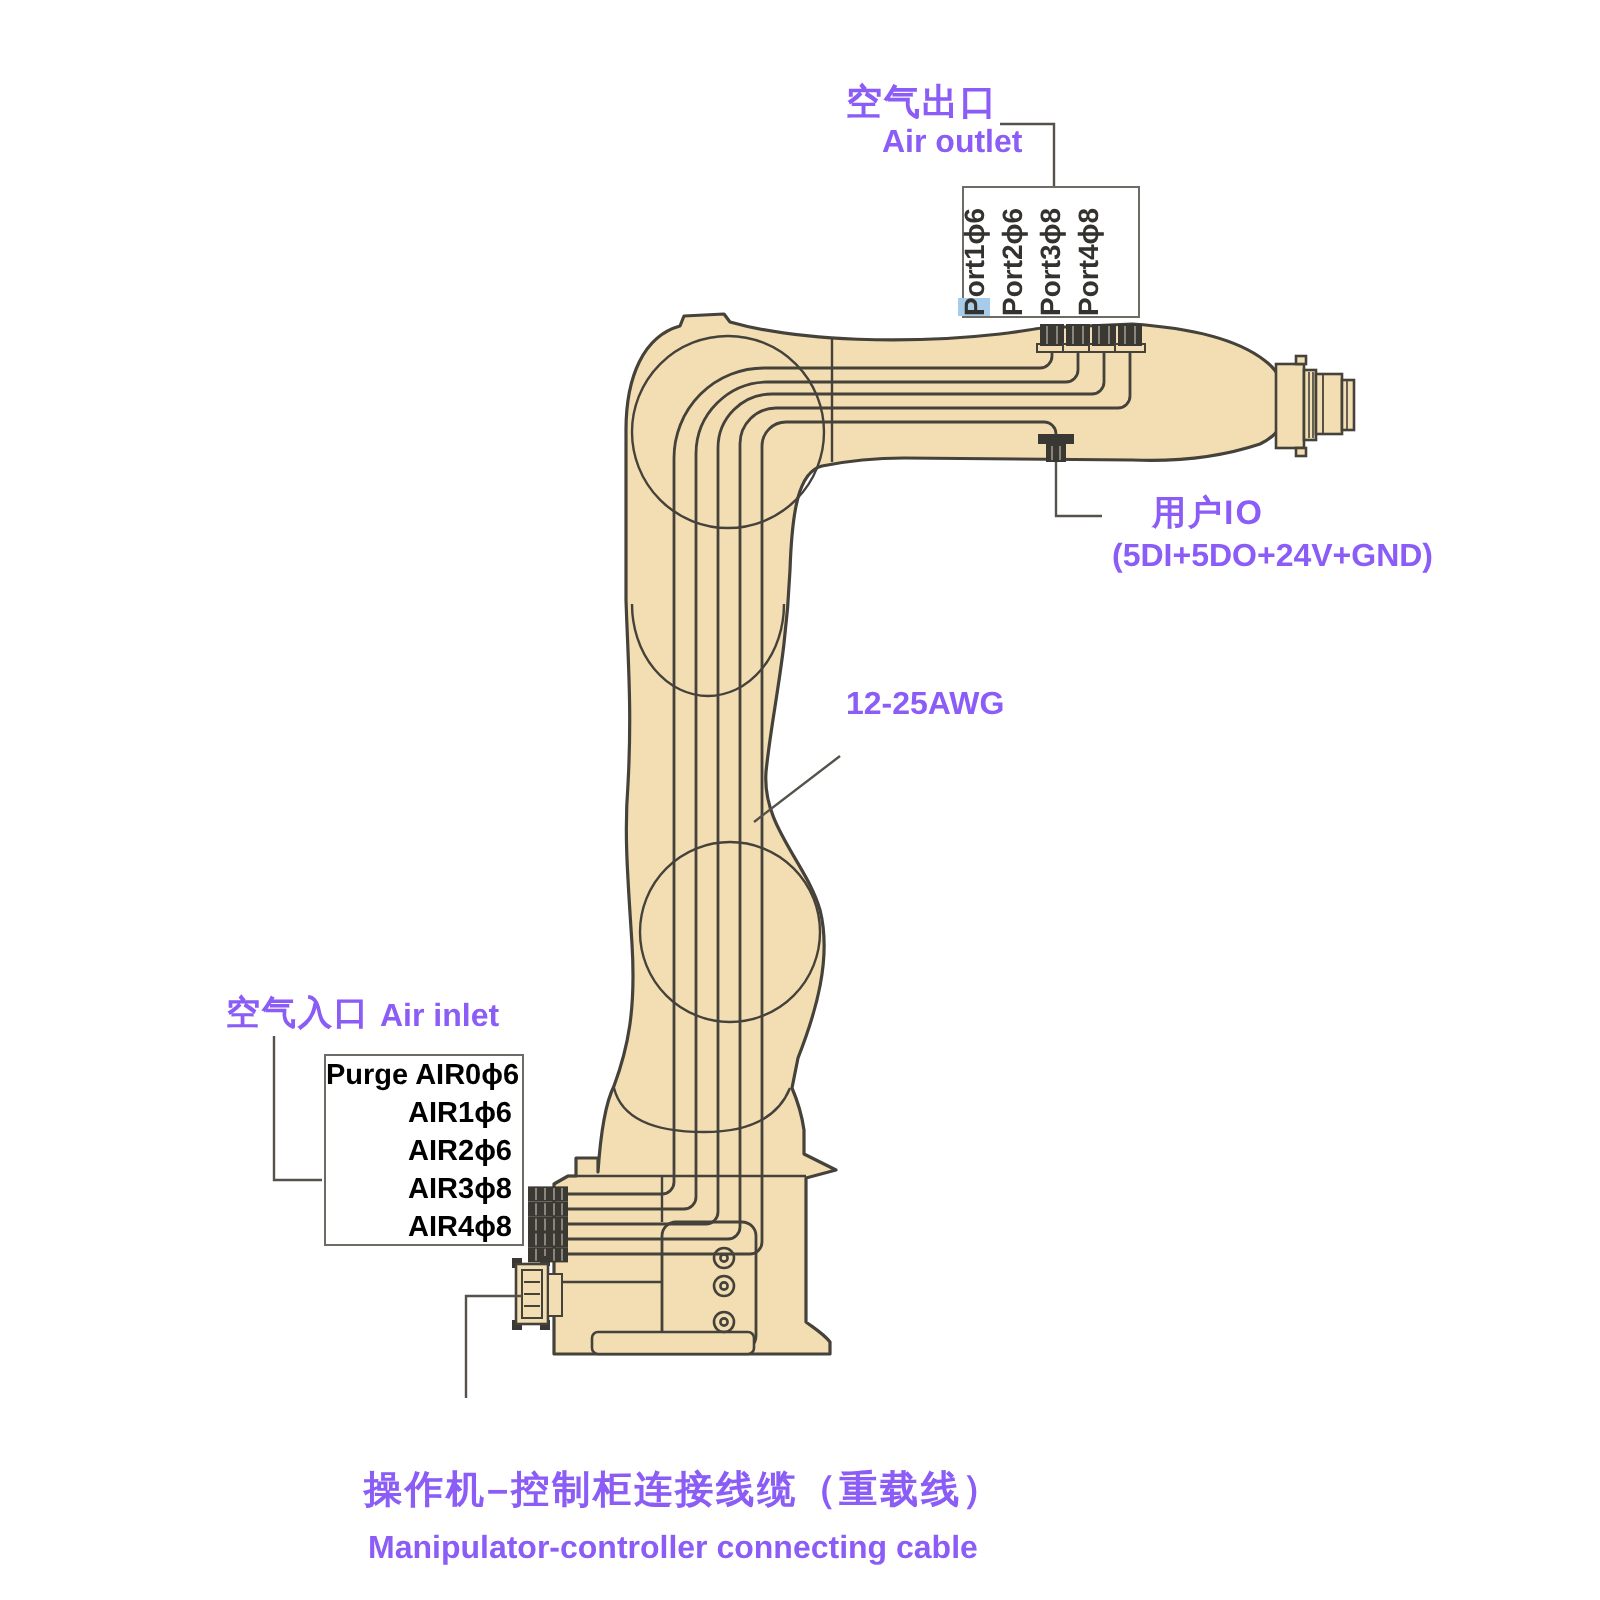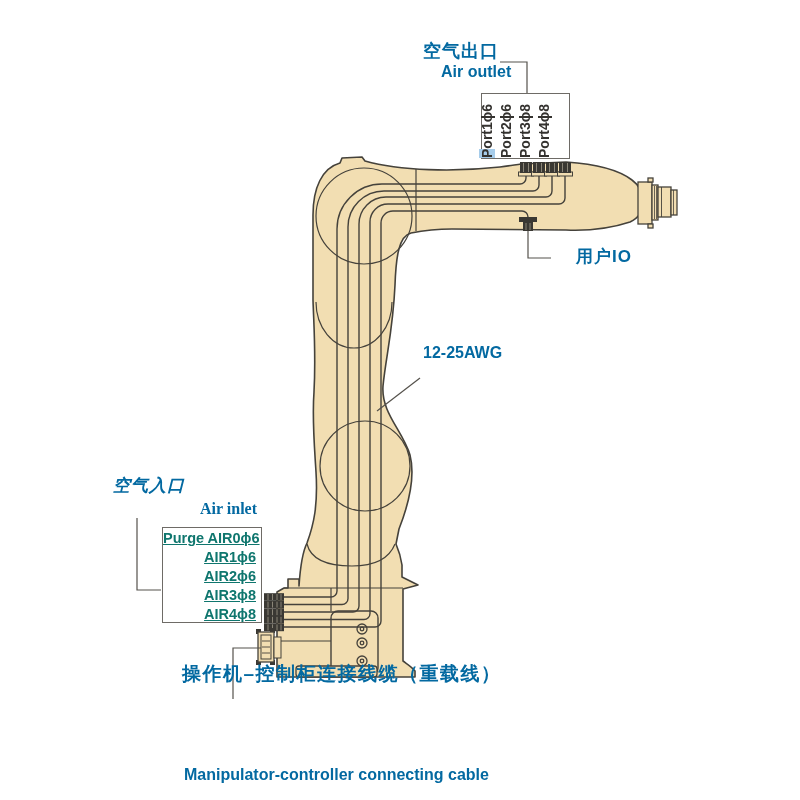"空气出口" .label { color: #0369a1 -> #8b5cf6 }
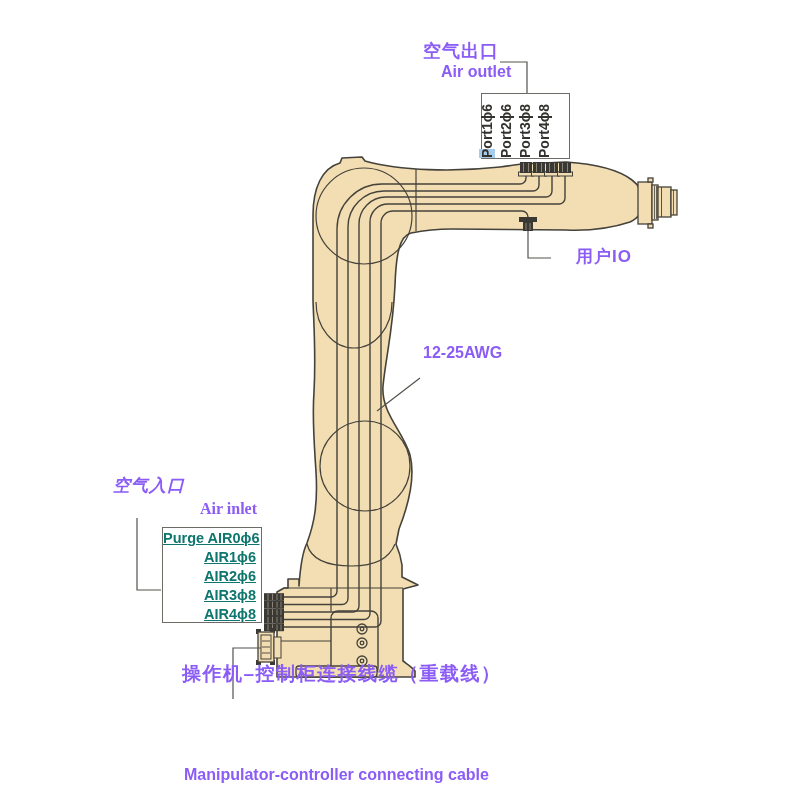"(5DI+5DO+24V+GND)" div.label { html: none -> <div>(5DI+5DO+24V+GND)</div> }
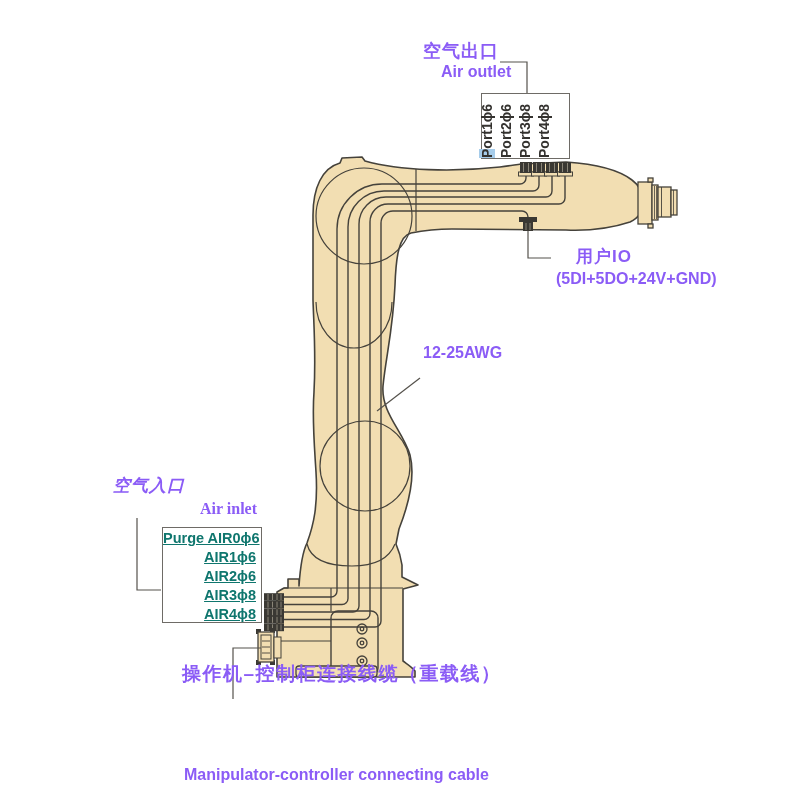"空气入口" div.label { font-style: italic -> none; top: 477px -> 498px }
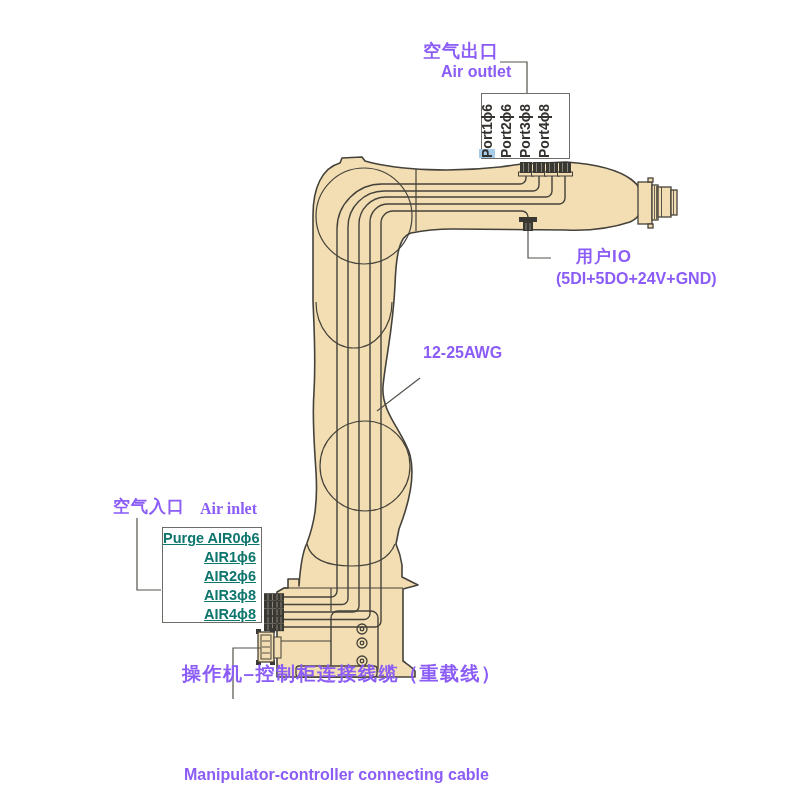"Air inlet" div.label { font-family: Liberation Serif, serif -> none; left: 200px -> 190px }
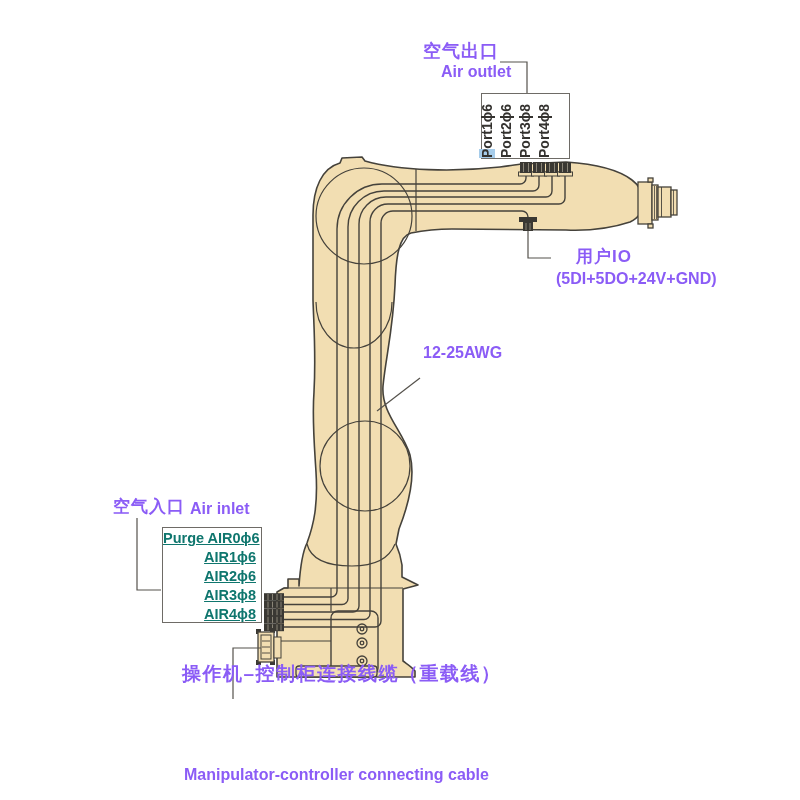"Purge AIR0ϕ6" .air-row { color: #0f766e -> #000000; text-decoration: underline -> none }
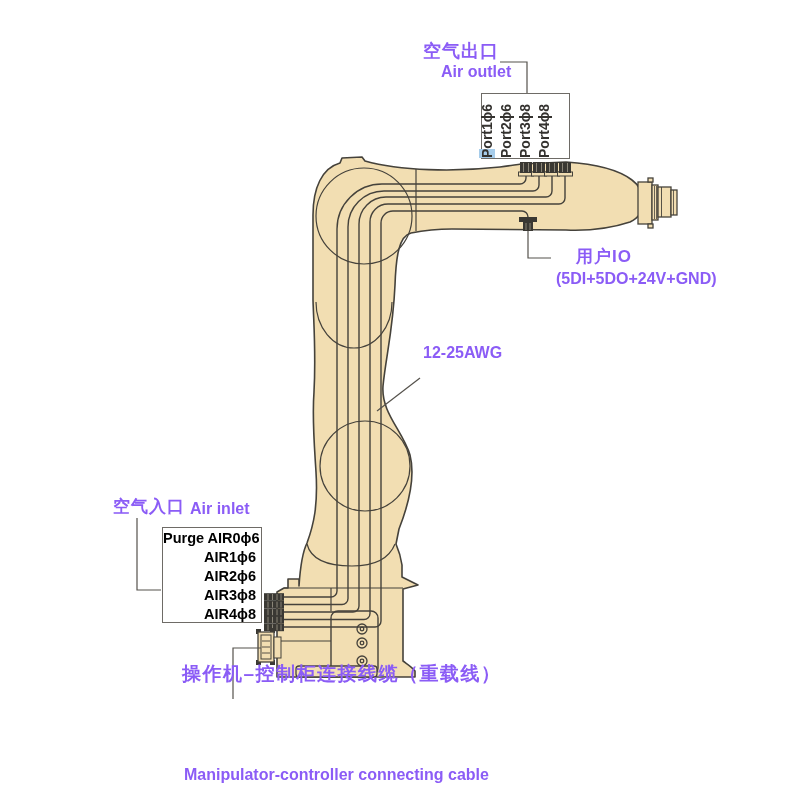"操作机–控制柜连接线缆（重载线）" div.label { top: 664px -> 736px }
